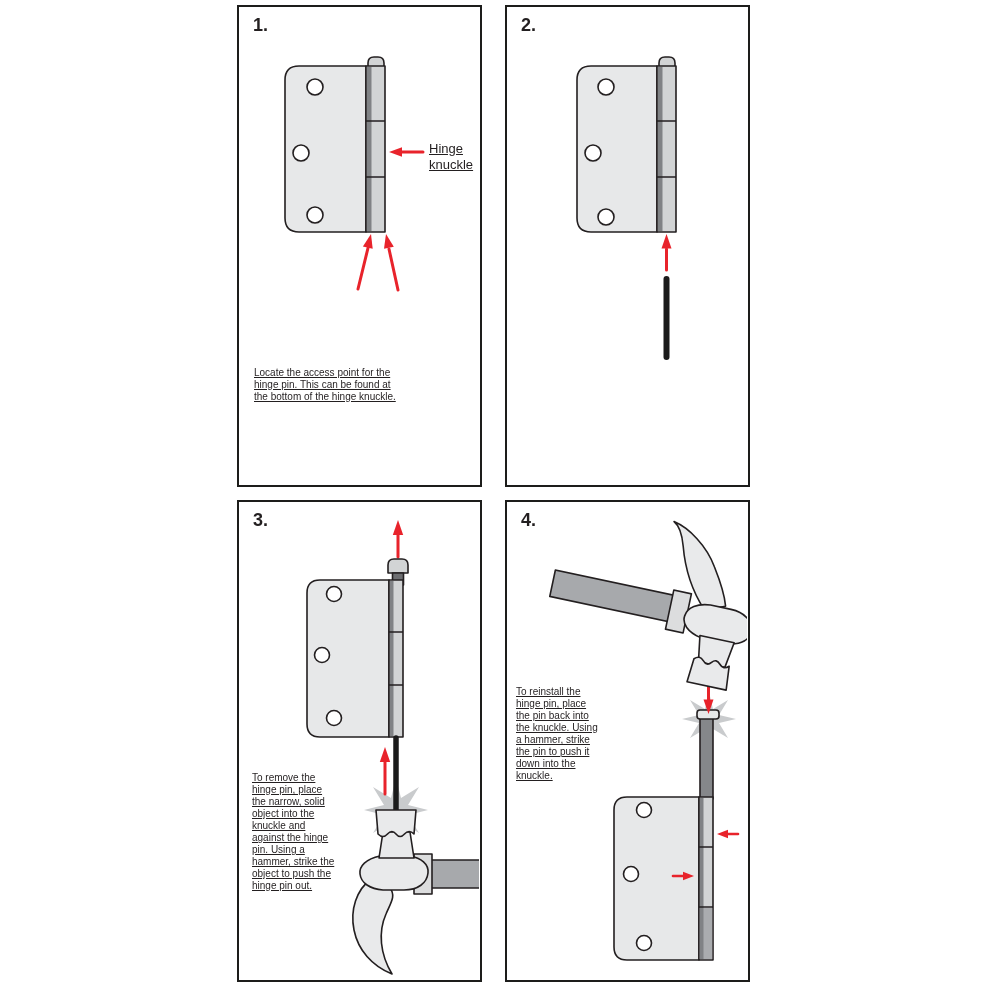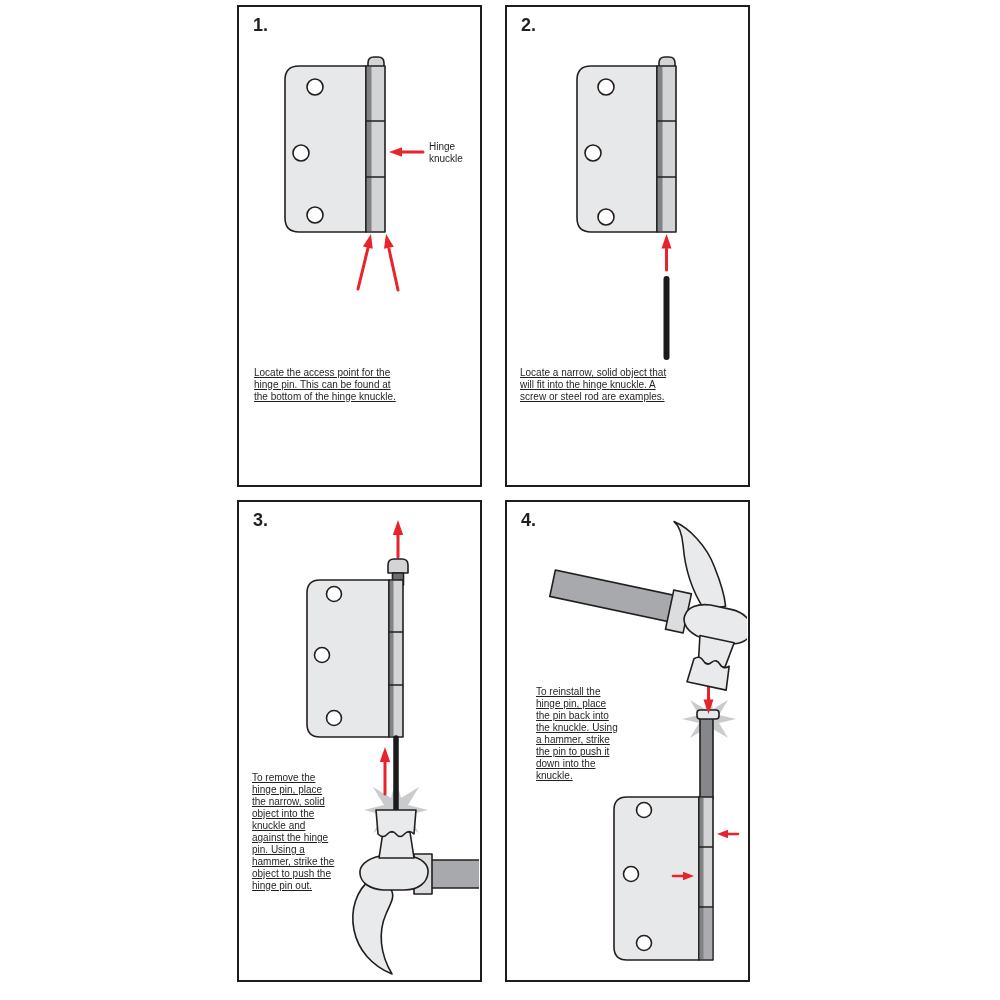"Hinge" .callout { font-size: 10px -> 13px; text-decoration: none -> underline }
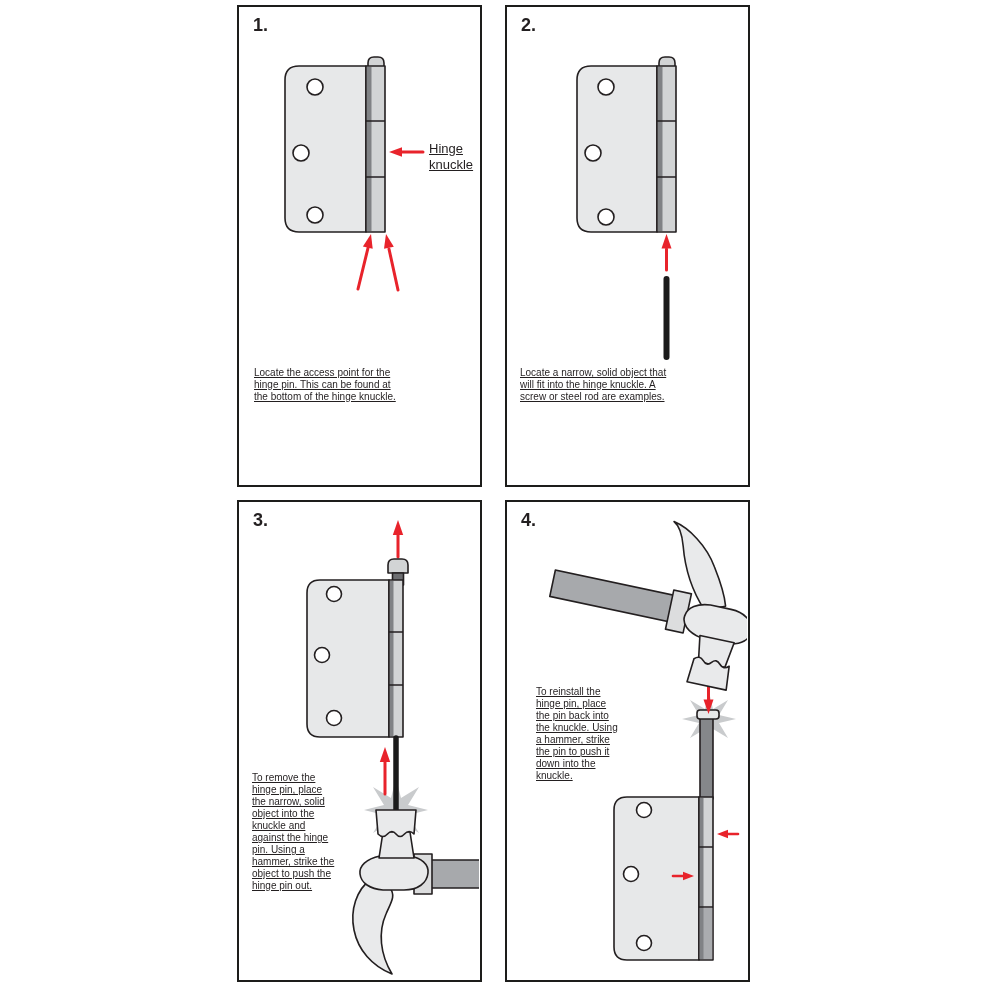"Locate a narrow, solid object" div.caption { html: <div>Locate a narrow, solid object that will fit into the hinge knuckle. A screw or steel rod are examples.</div> -> none }
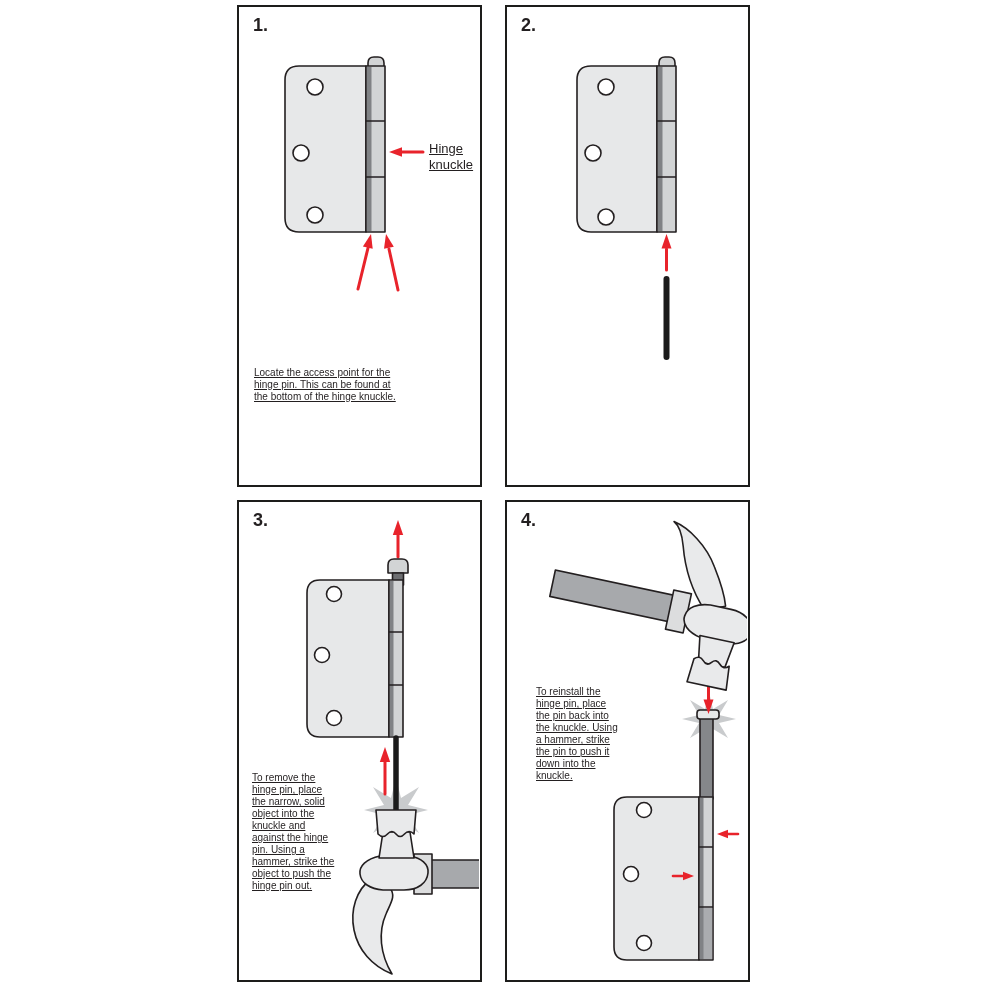"To reinstall the" div.caption { margin-left: 20px -> none }
